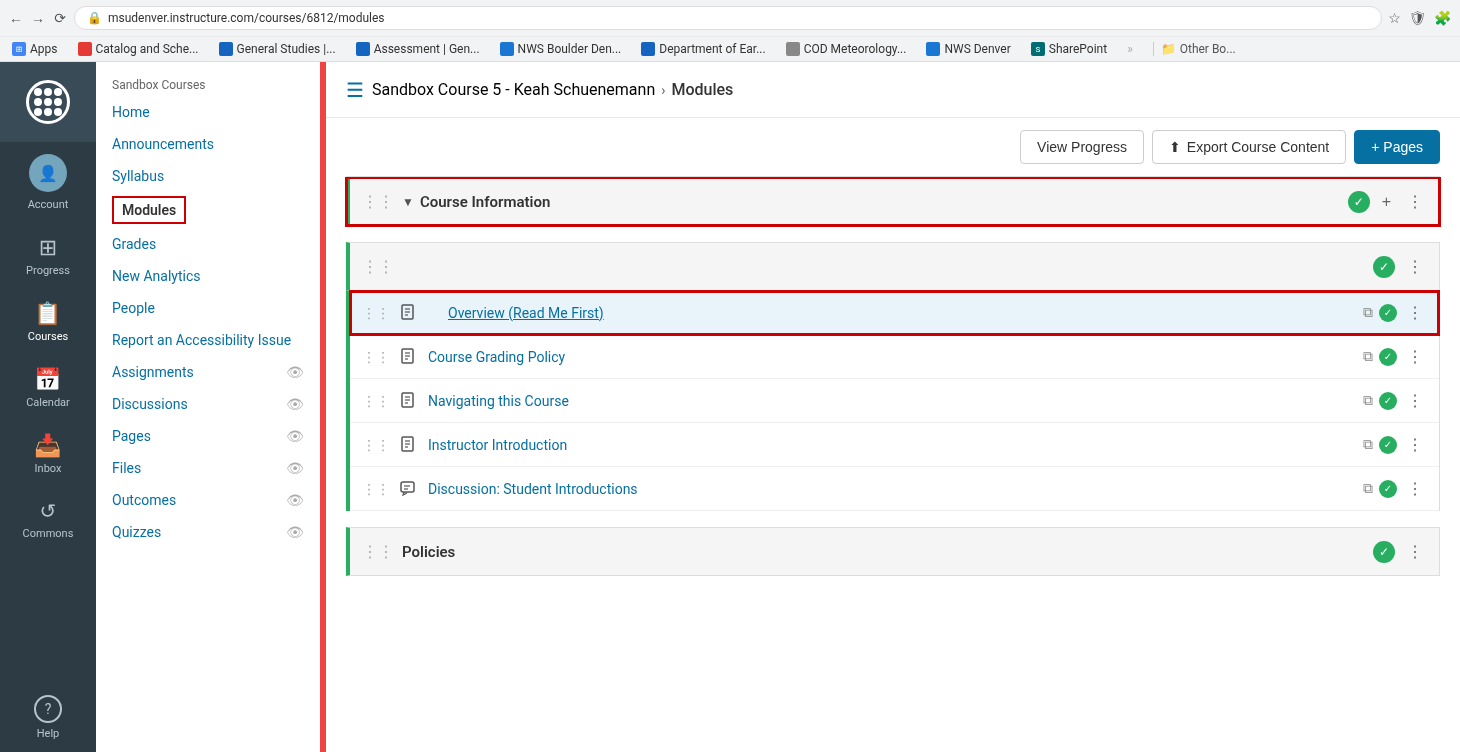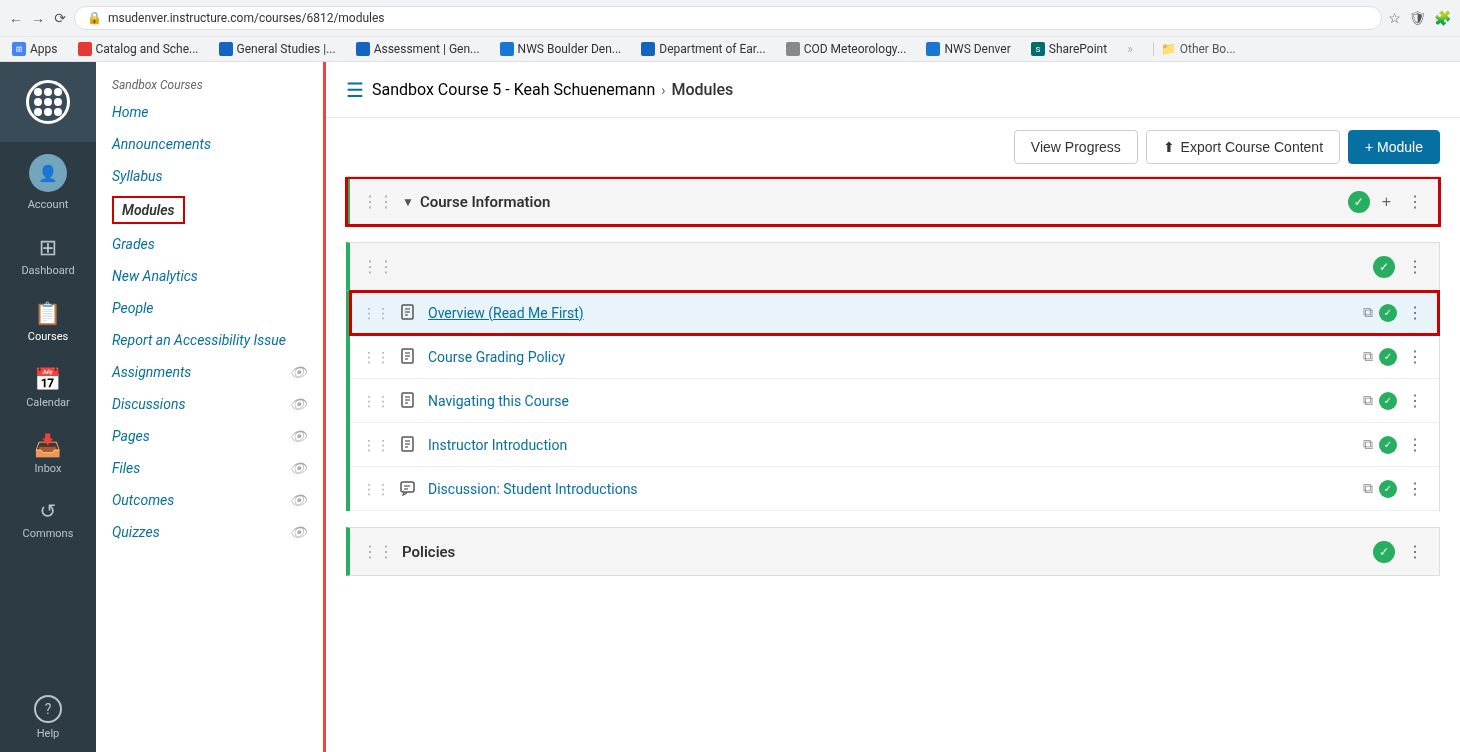"Sandbox Courses" .course-sidebar { border-right: 3px solid #ef4444 -> 6px solid #ef4444; font-style: italic -> none }
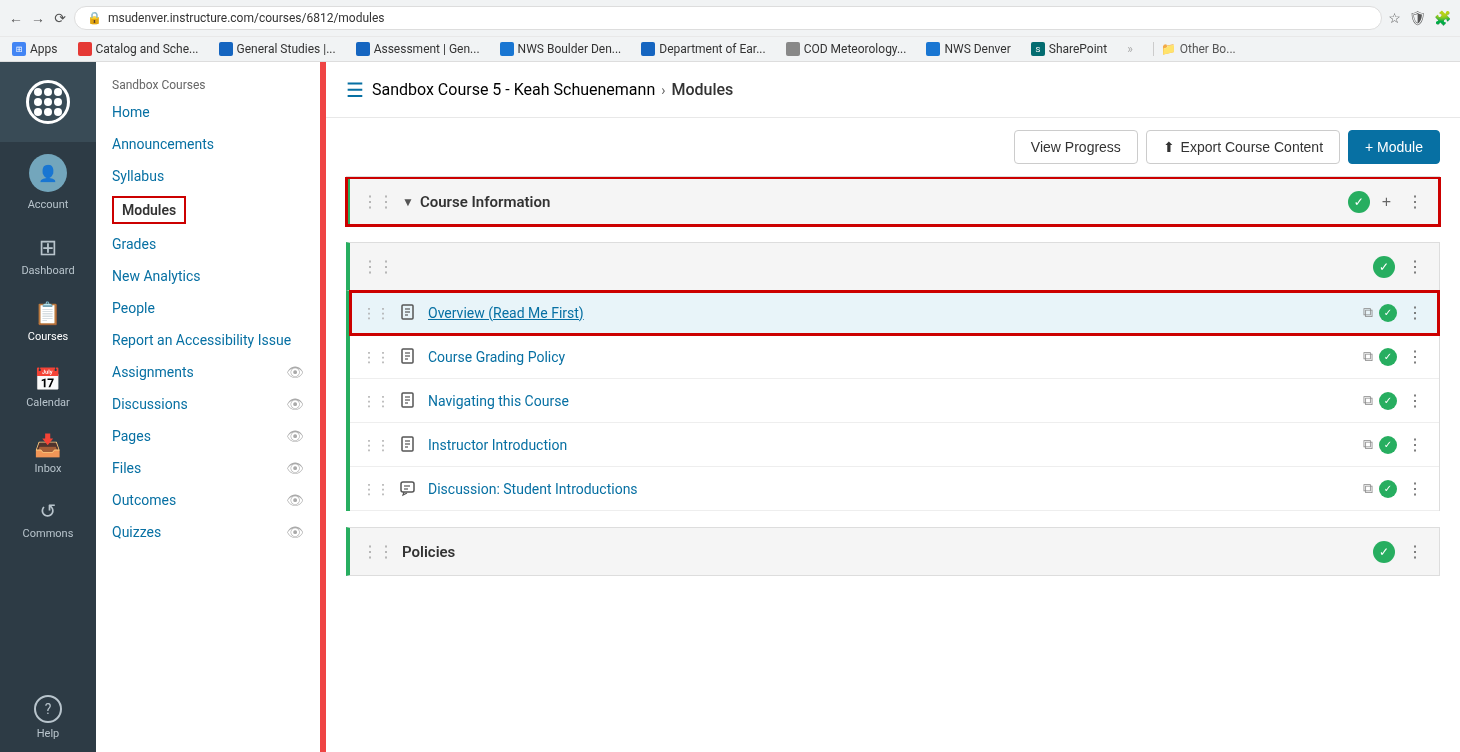"+ Module" span { text: Module -> Pages }
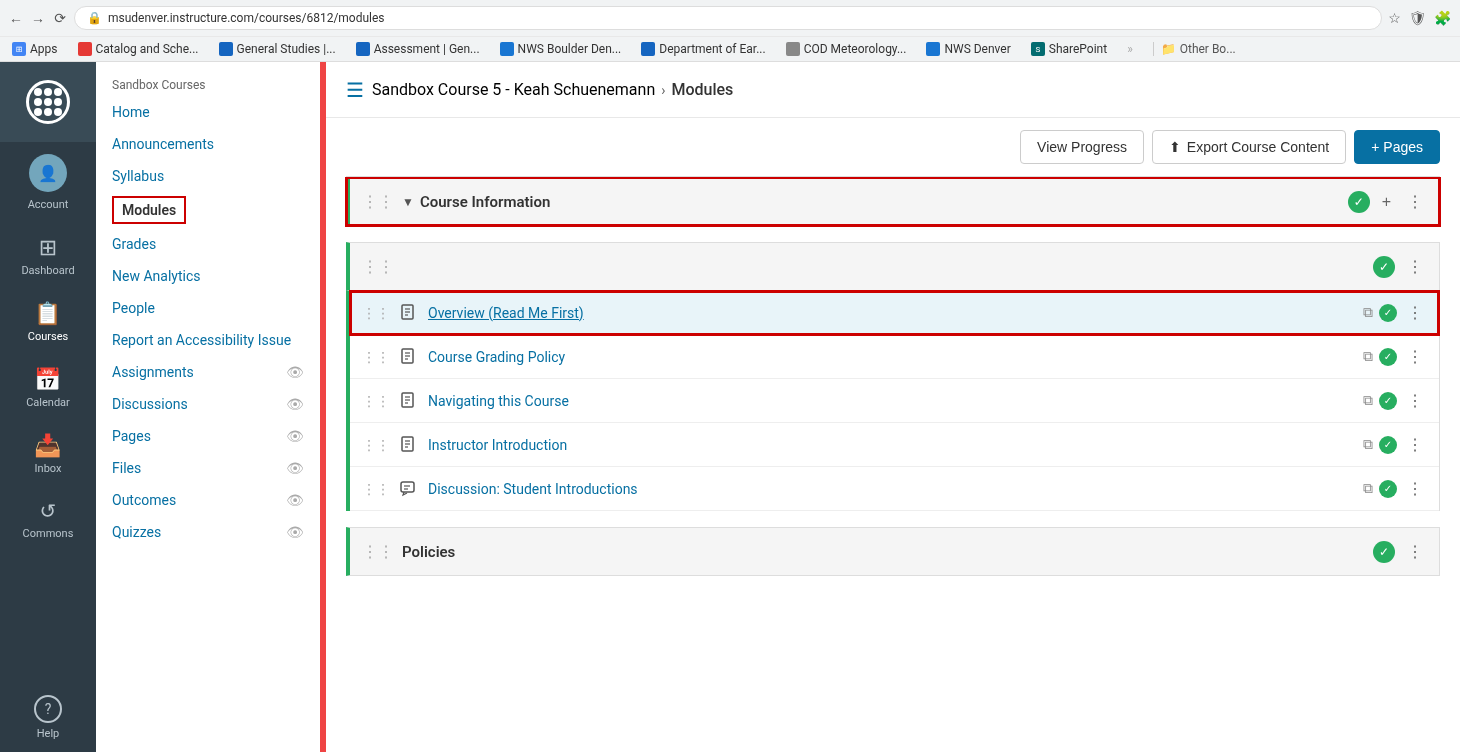"Dashboard" span.nav-label { text: Dashboard -> Progress }
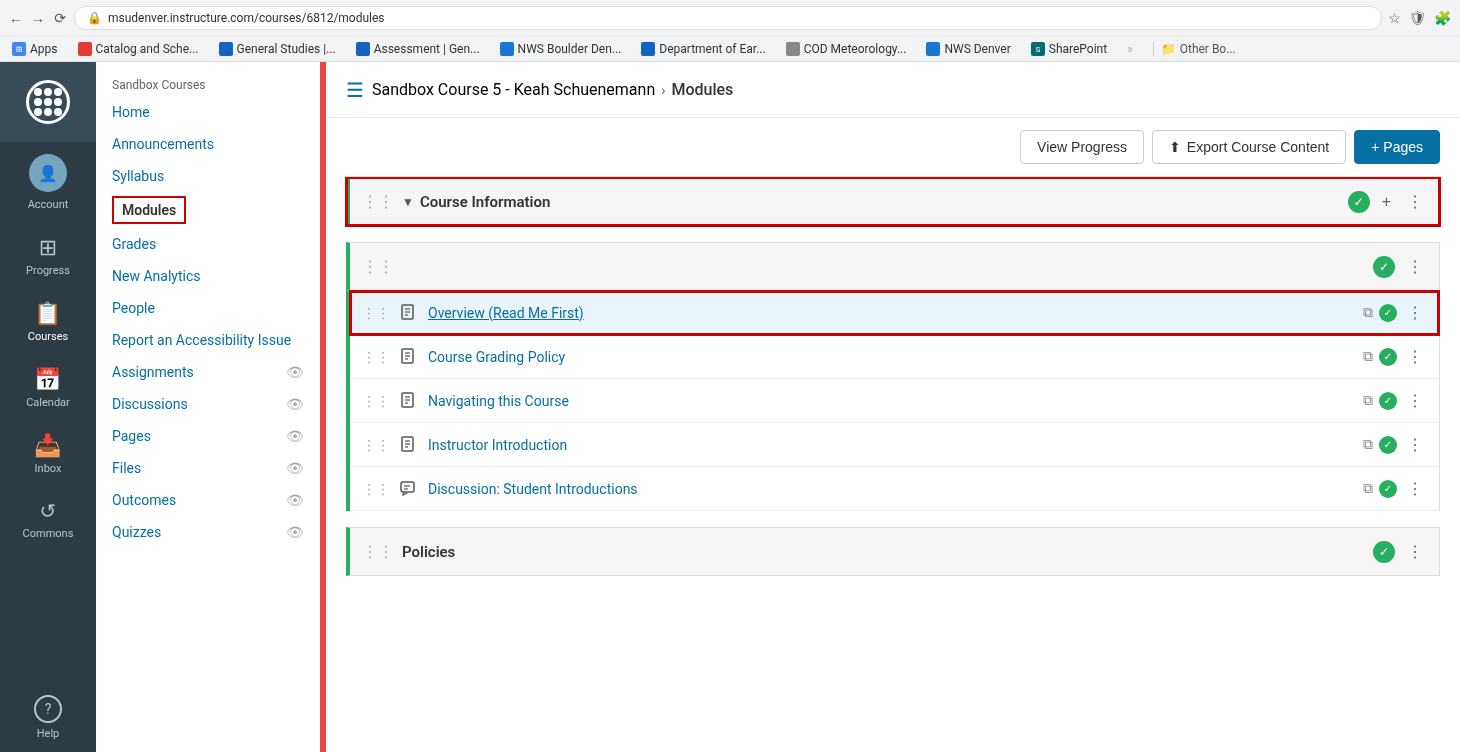"Overview (Read Me First)" .item-title.underlined { margin-left: none -> 20px }
